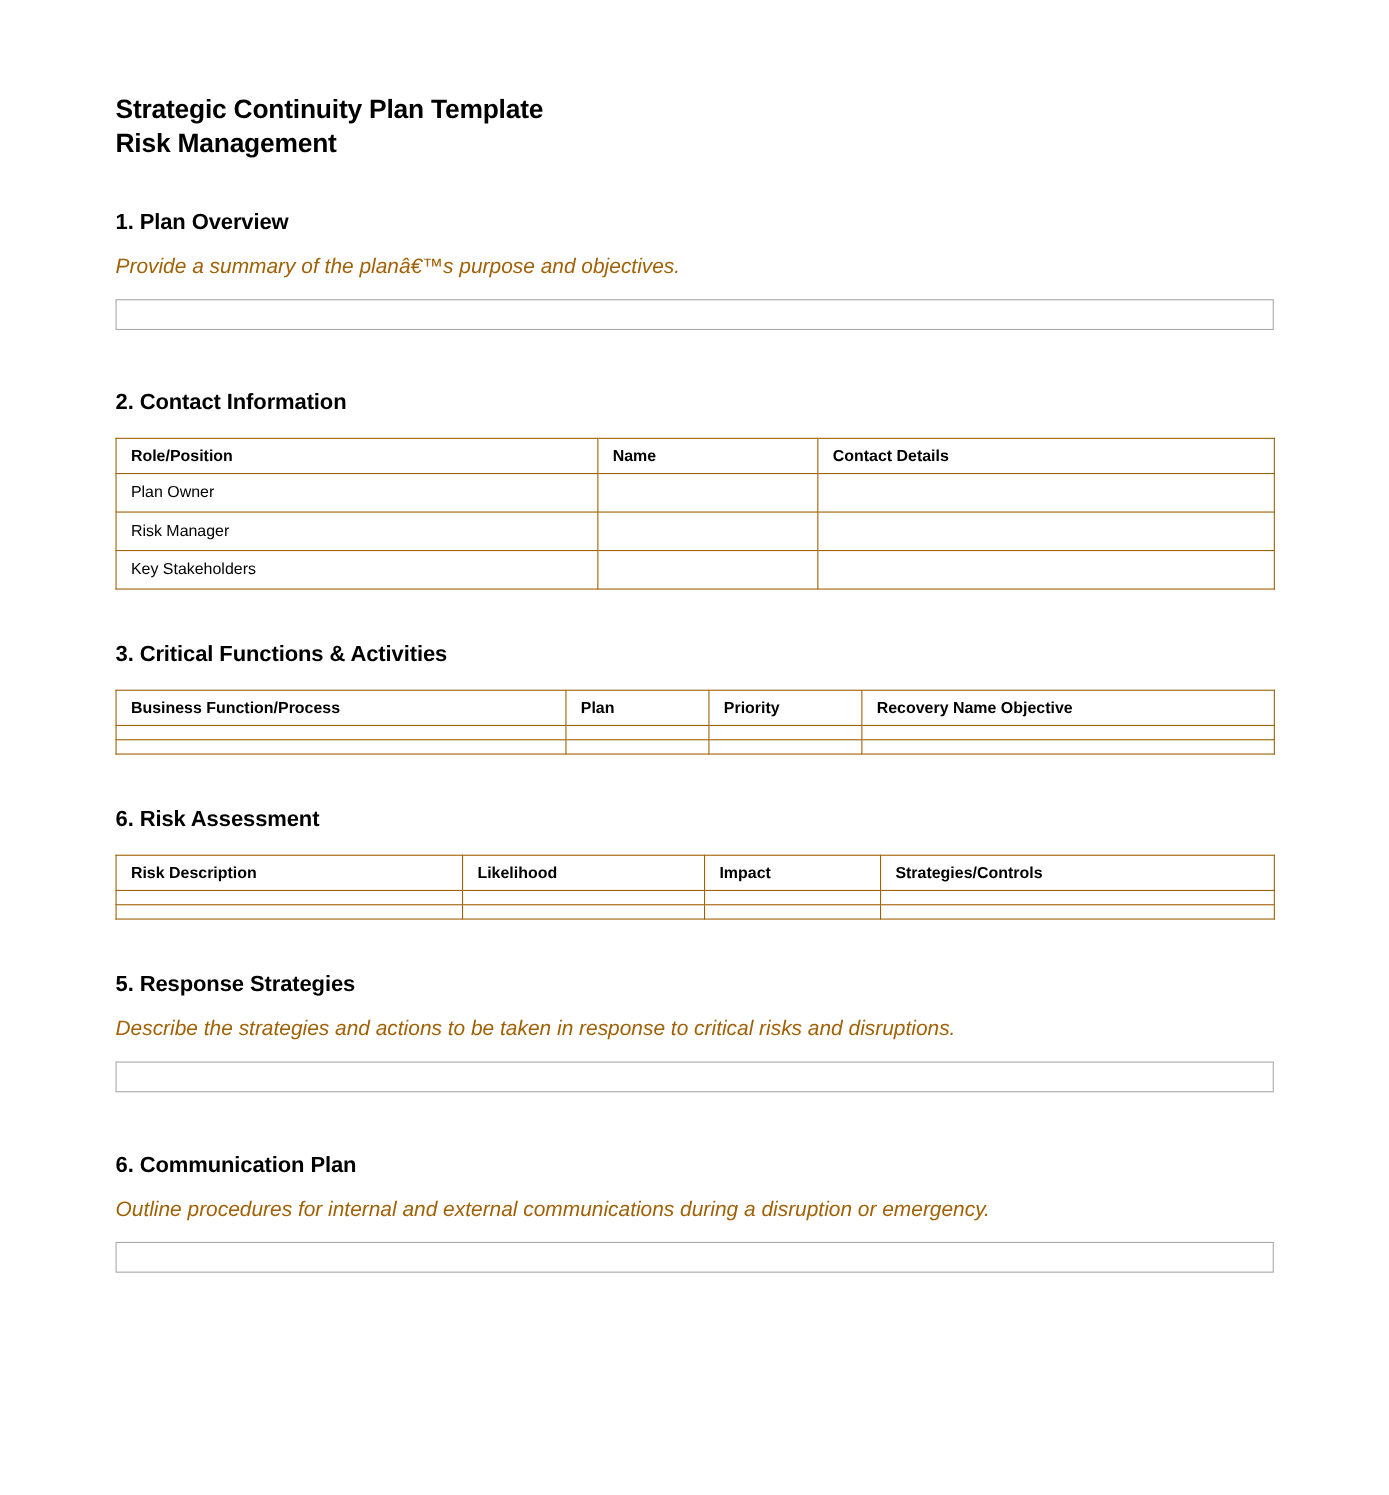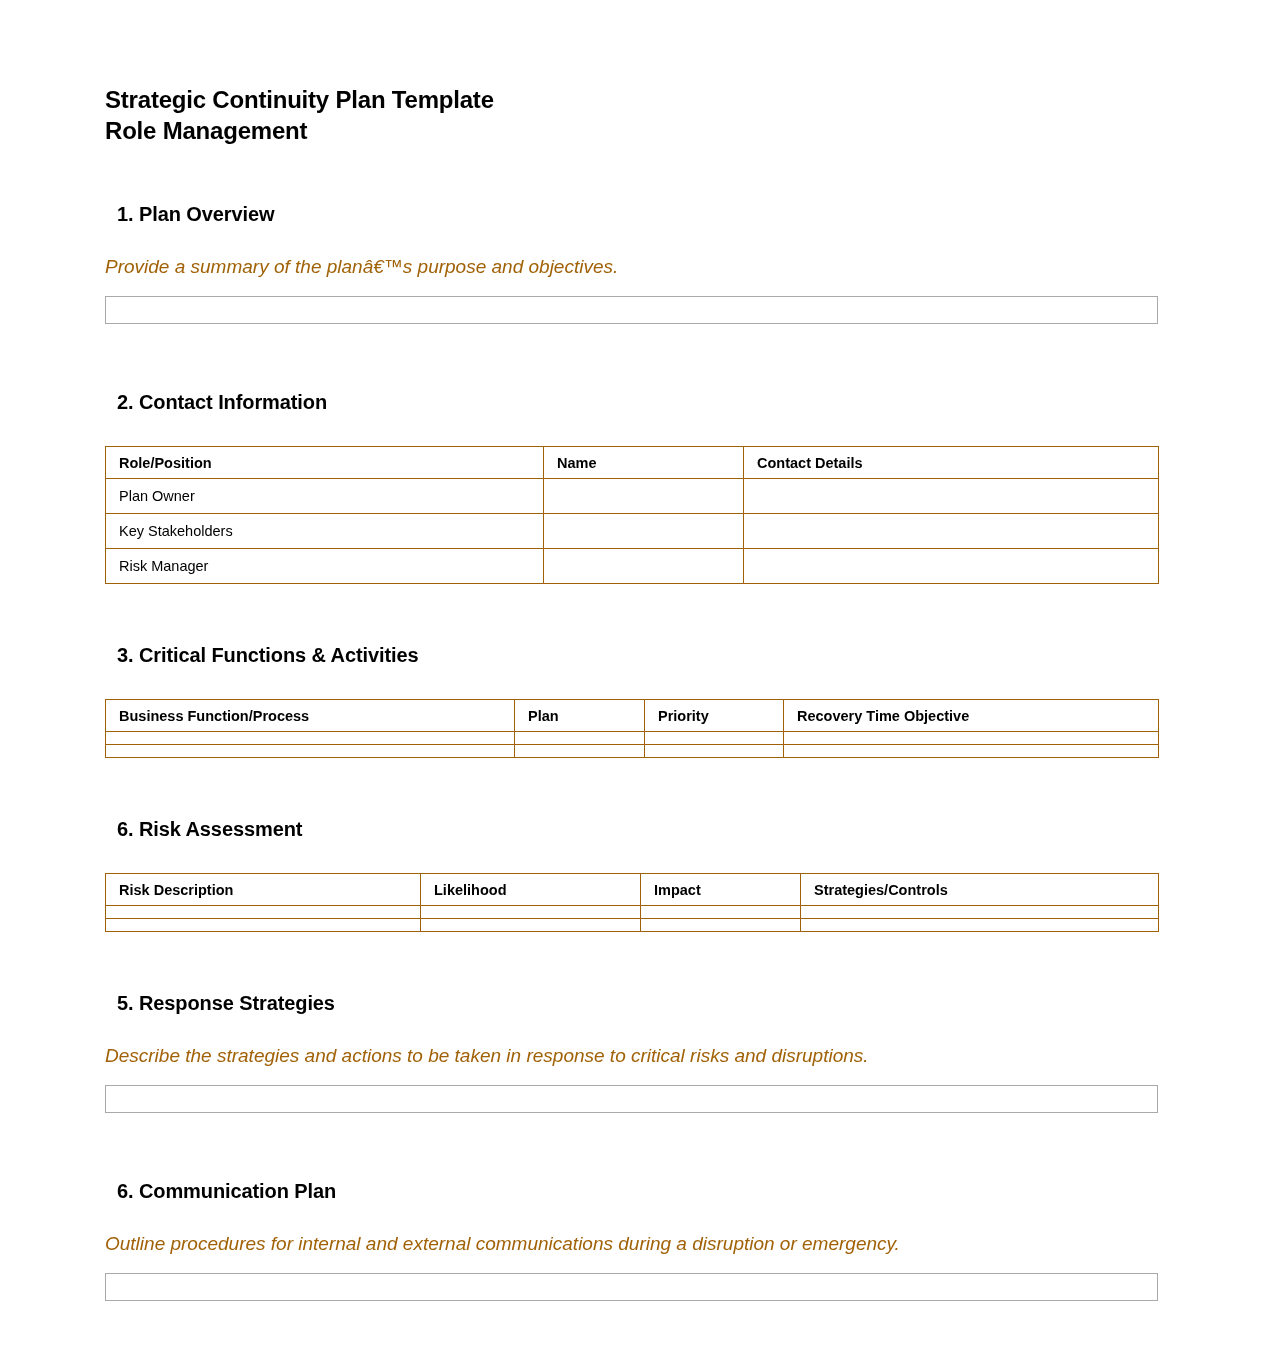"Role Management" span.line { text: Role -> Risk }
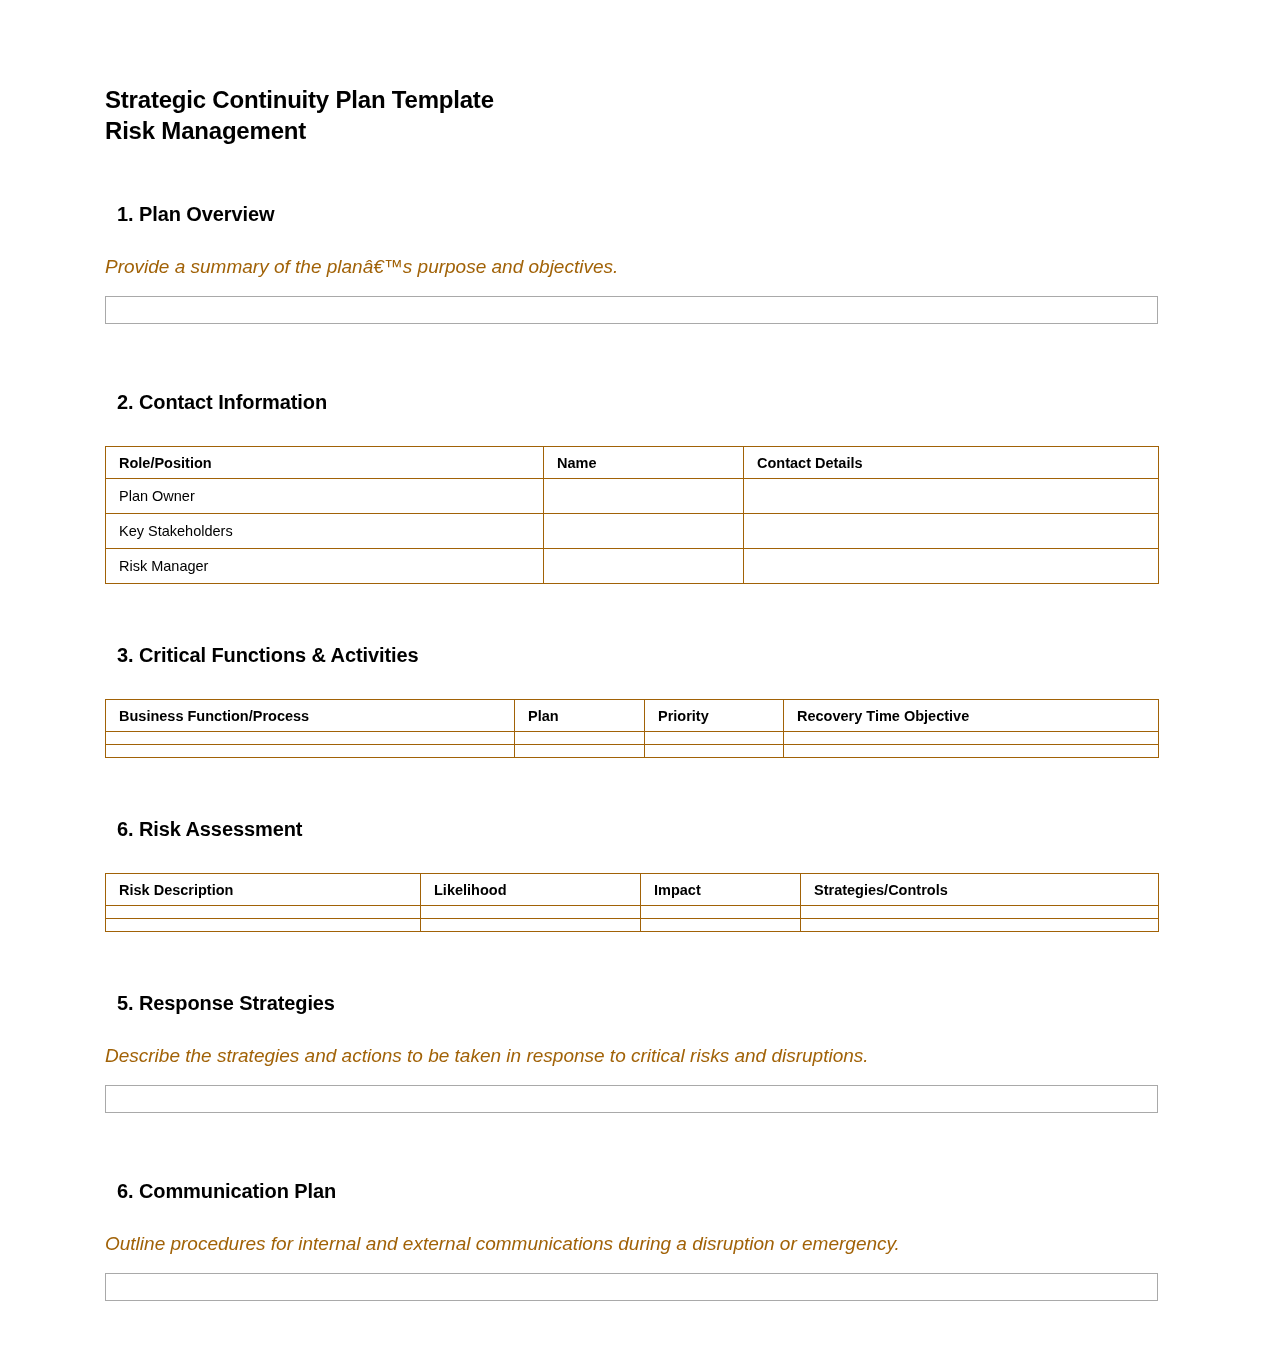"1. Plan Overview" .section-heading { margin: 12px -> 0 }
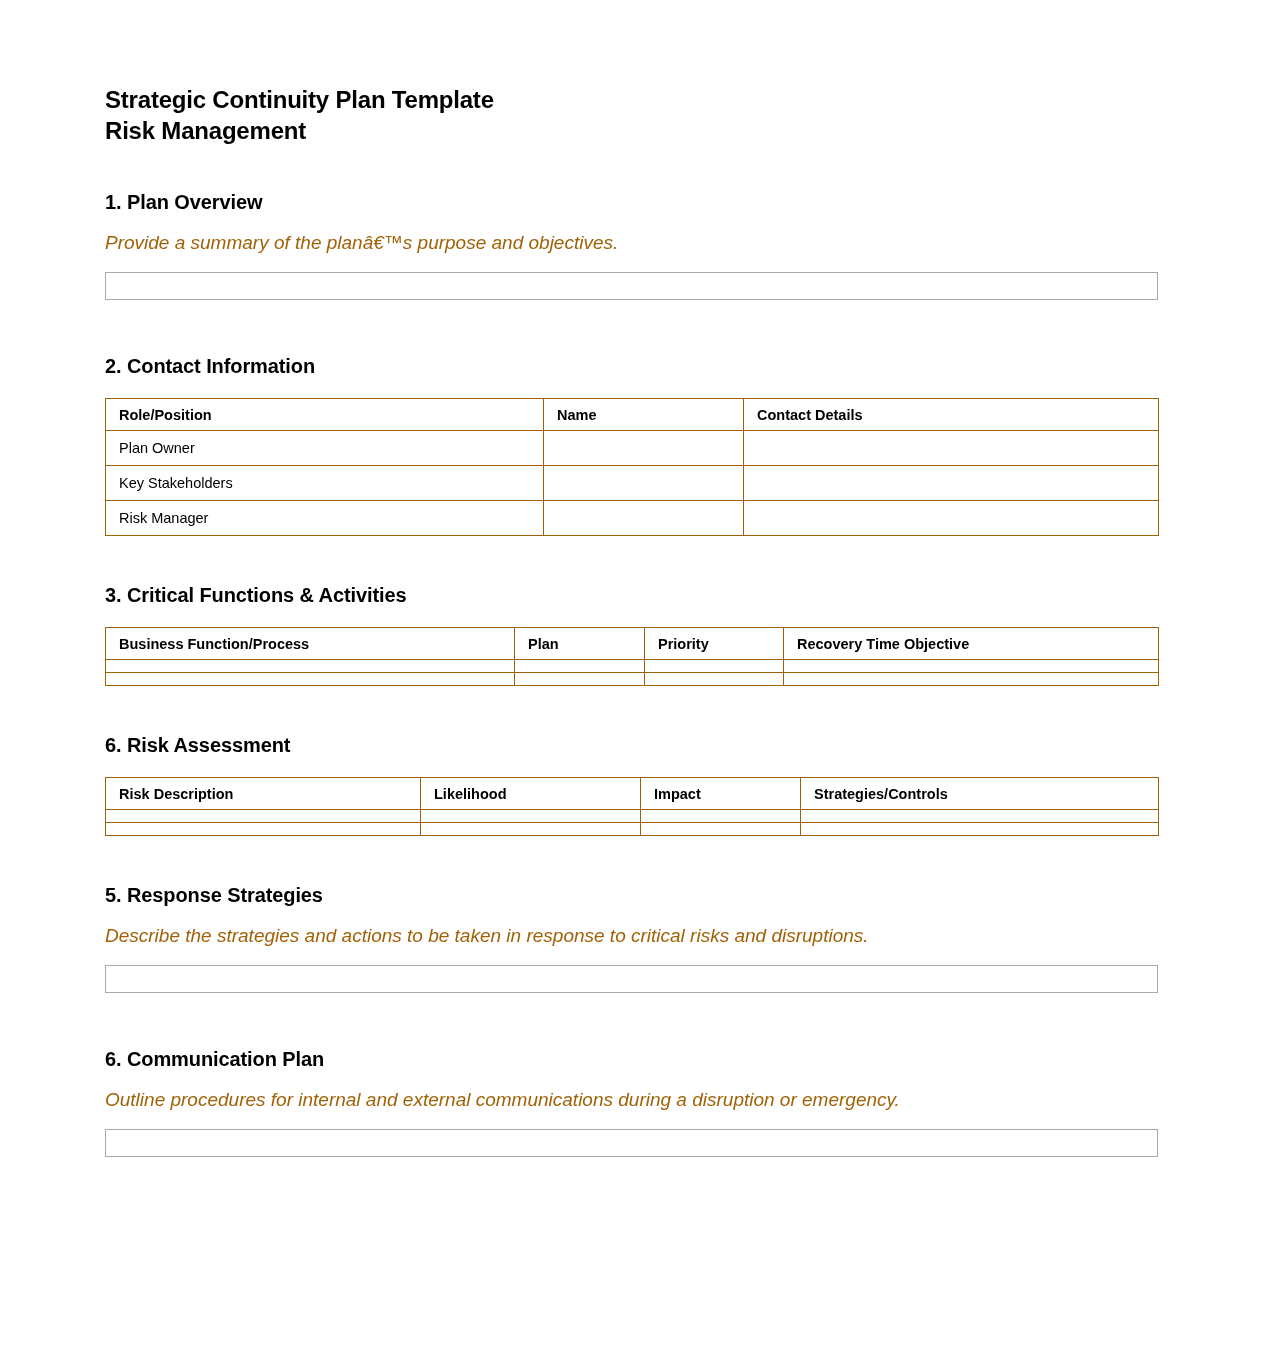"Key Stakeholders" tr { order: before "Risk Manager" -> after "Risk Manager" }
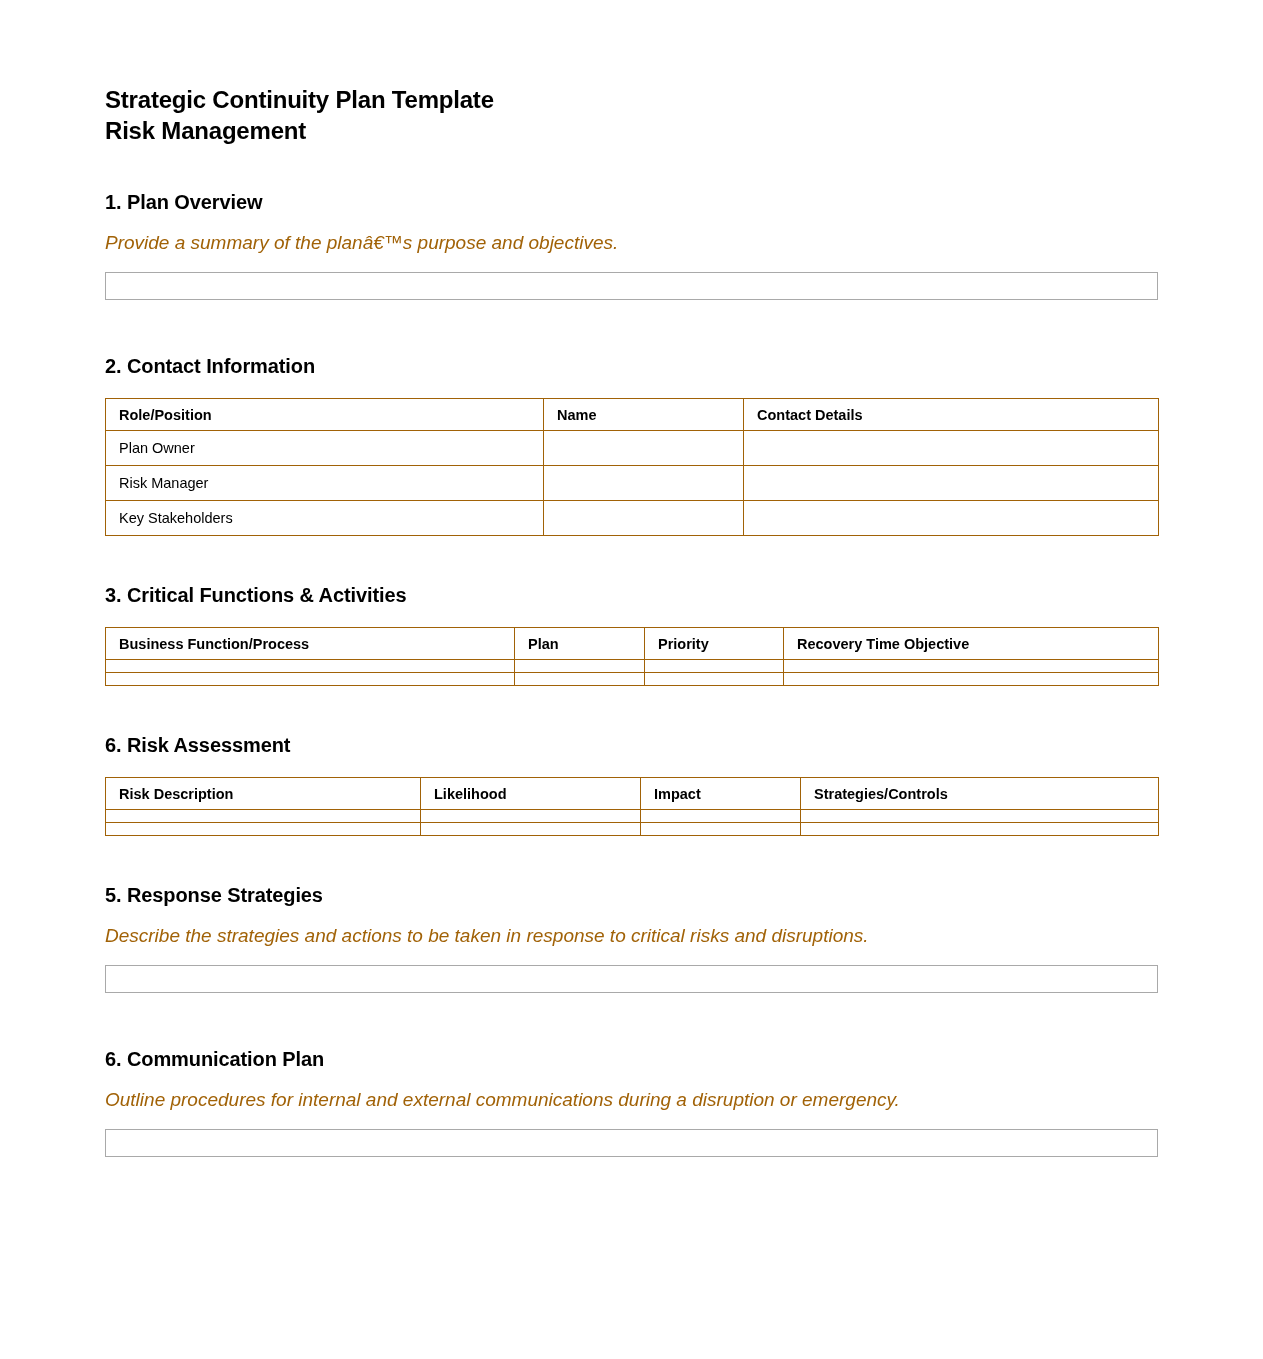"Recovery Time Objective" th { text: Time -> Name }
